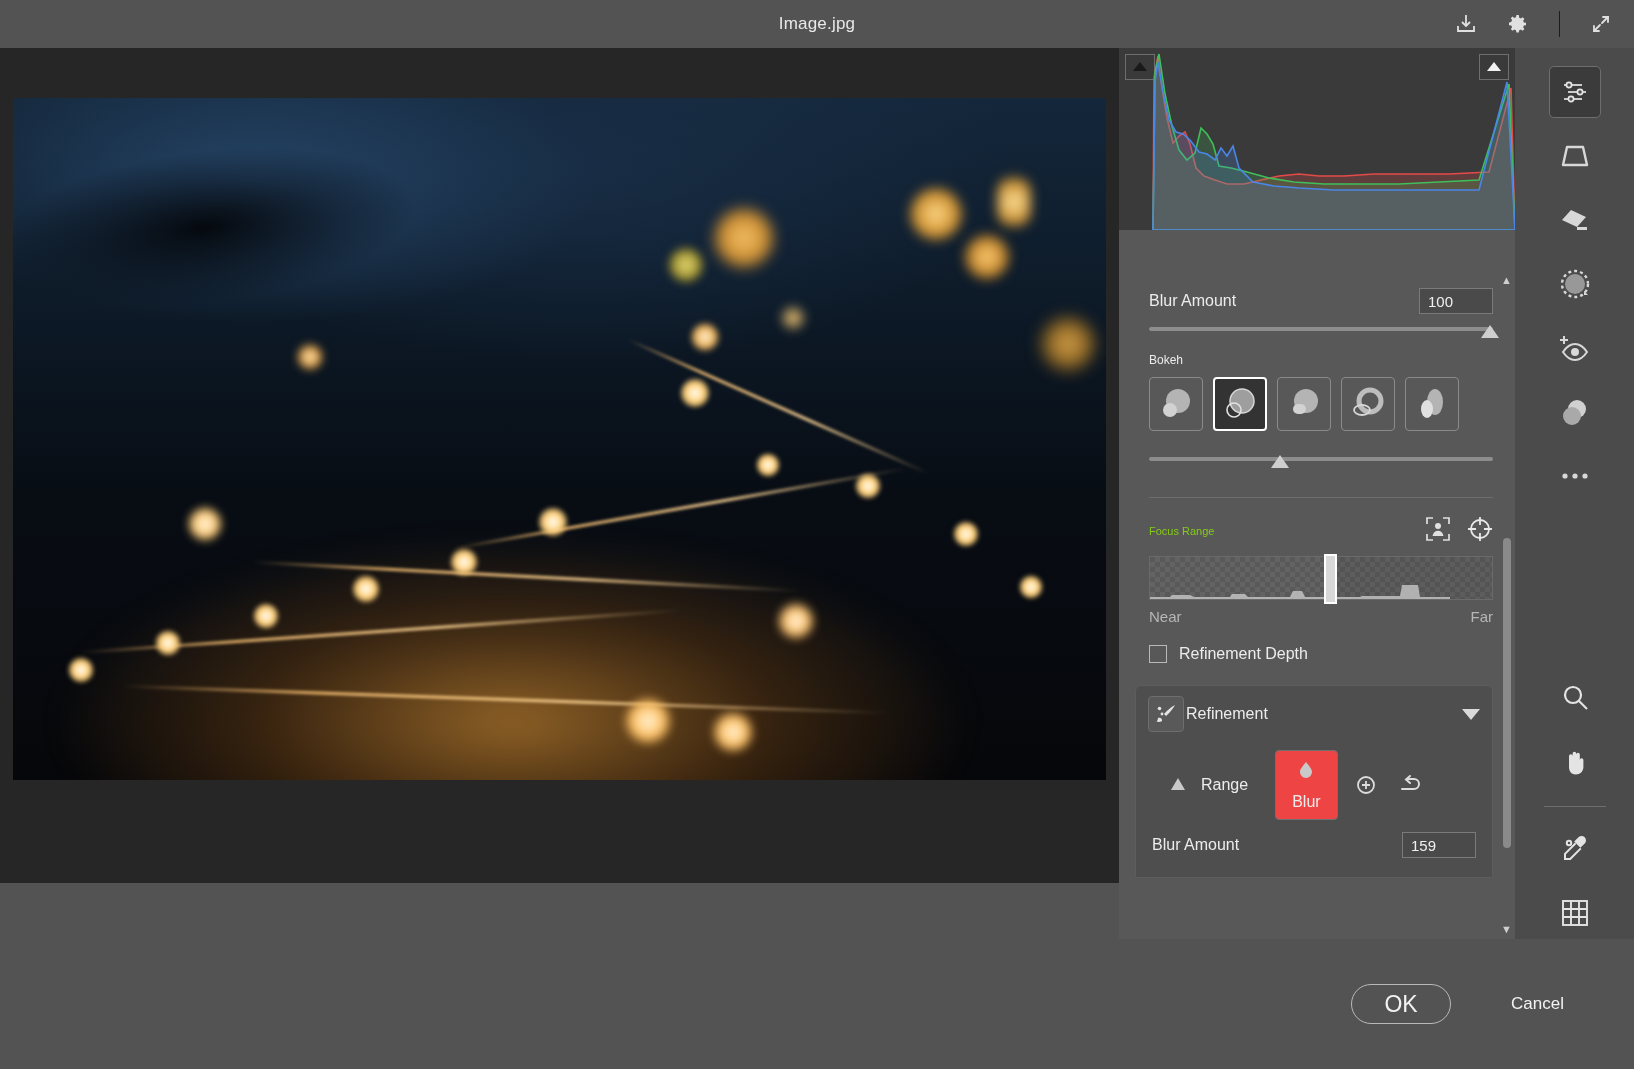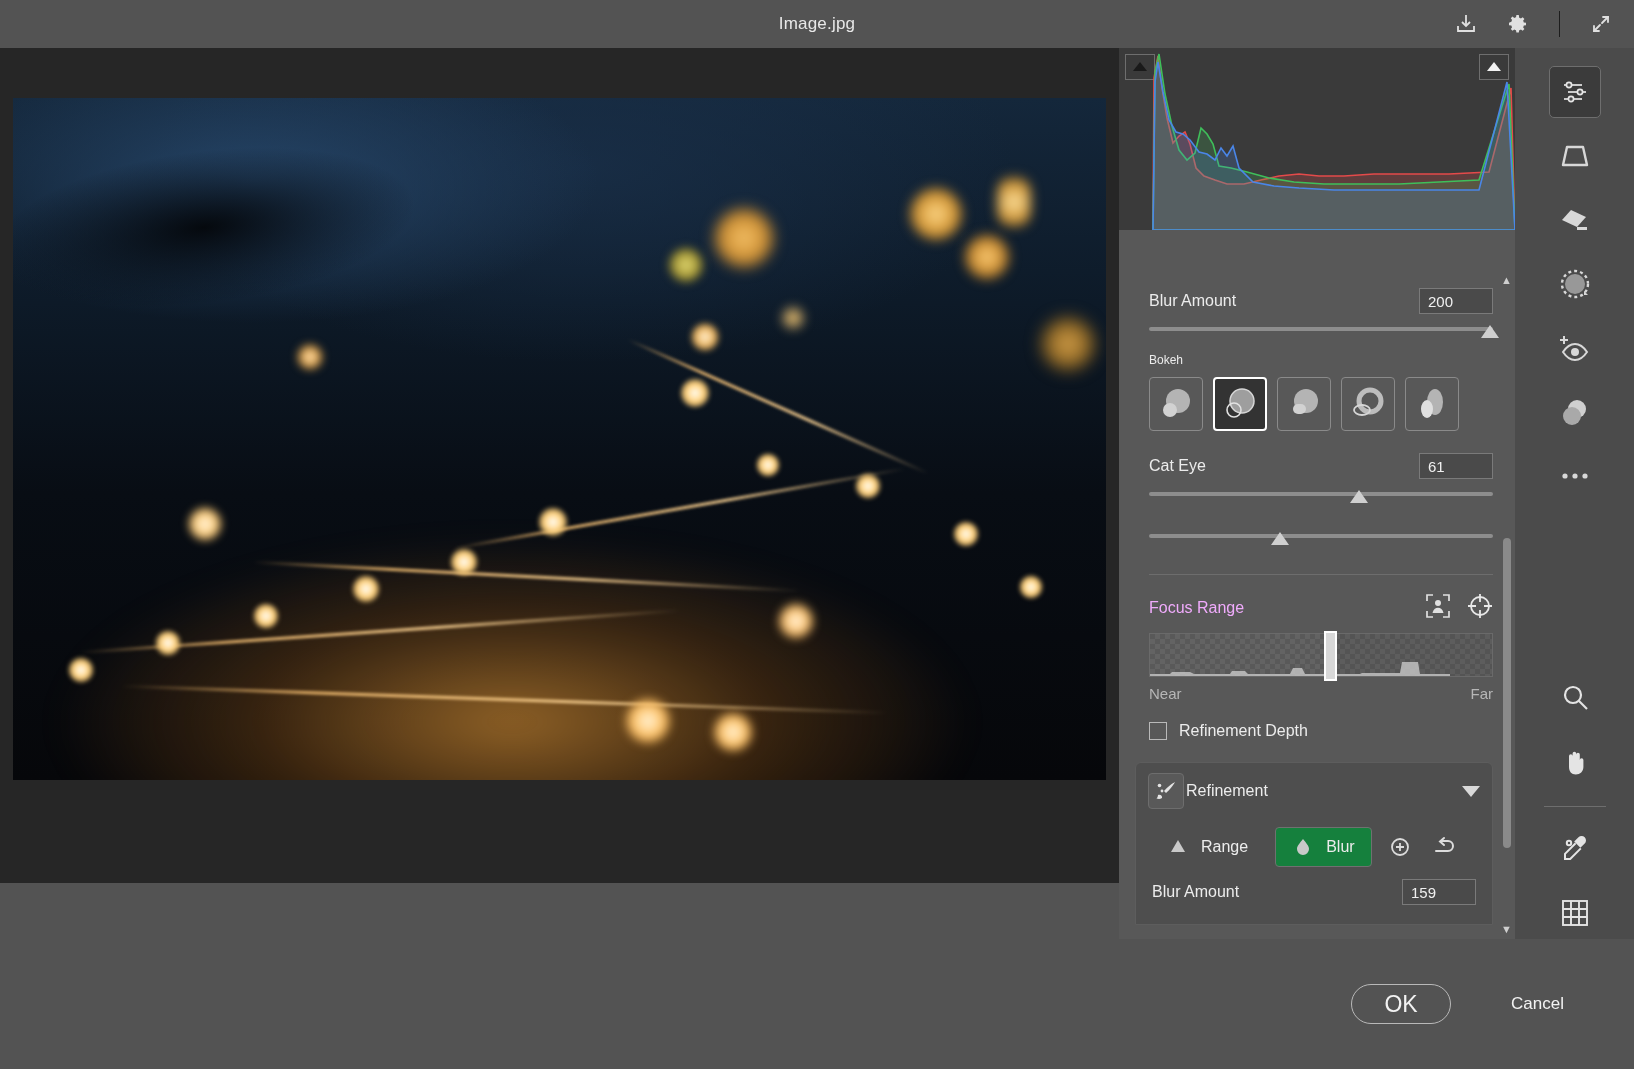"200" div.numbox { text: 200 -> 100 }
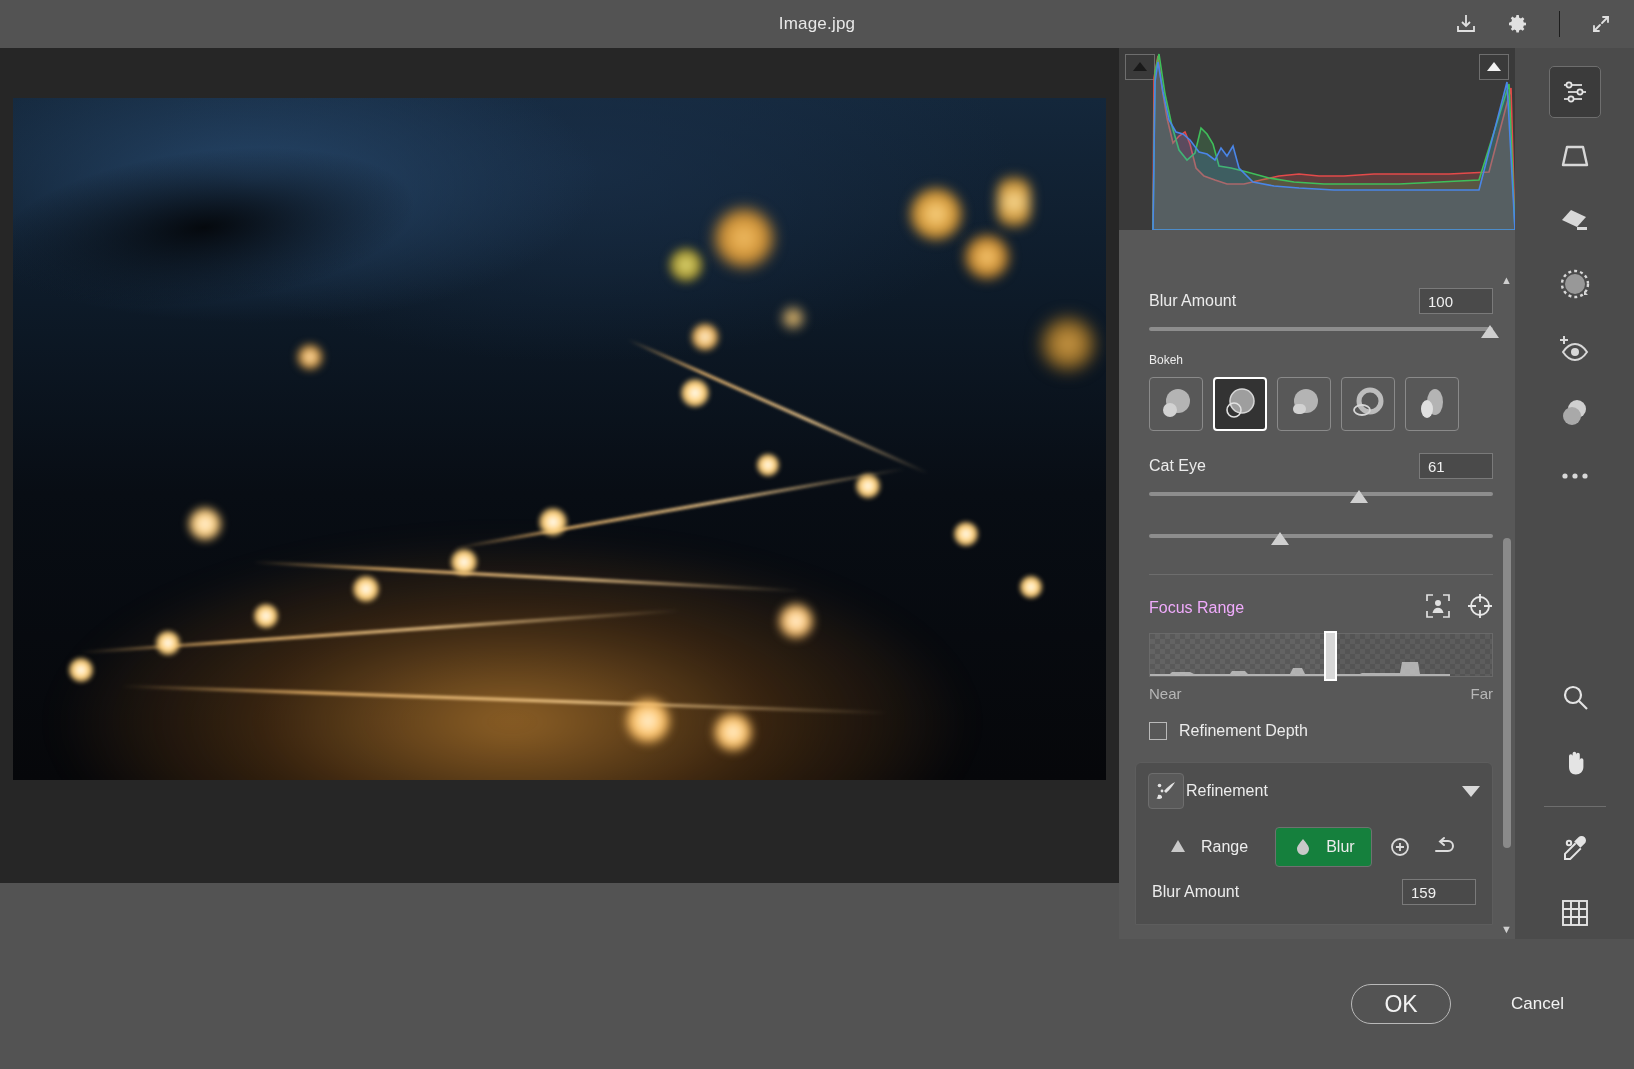"Cat Eye" div.sec { html: <div> <div> <span>Cat Eye</span> <div>61</div> </div> <div> <div></div> <div></div> </div> </div> -> none }
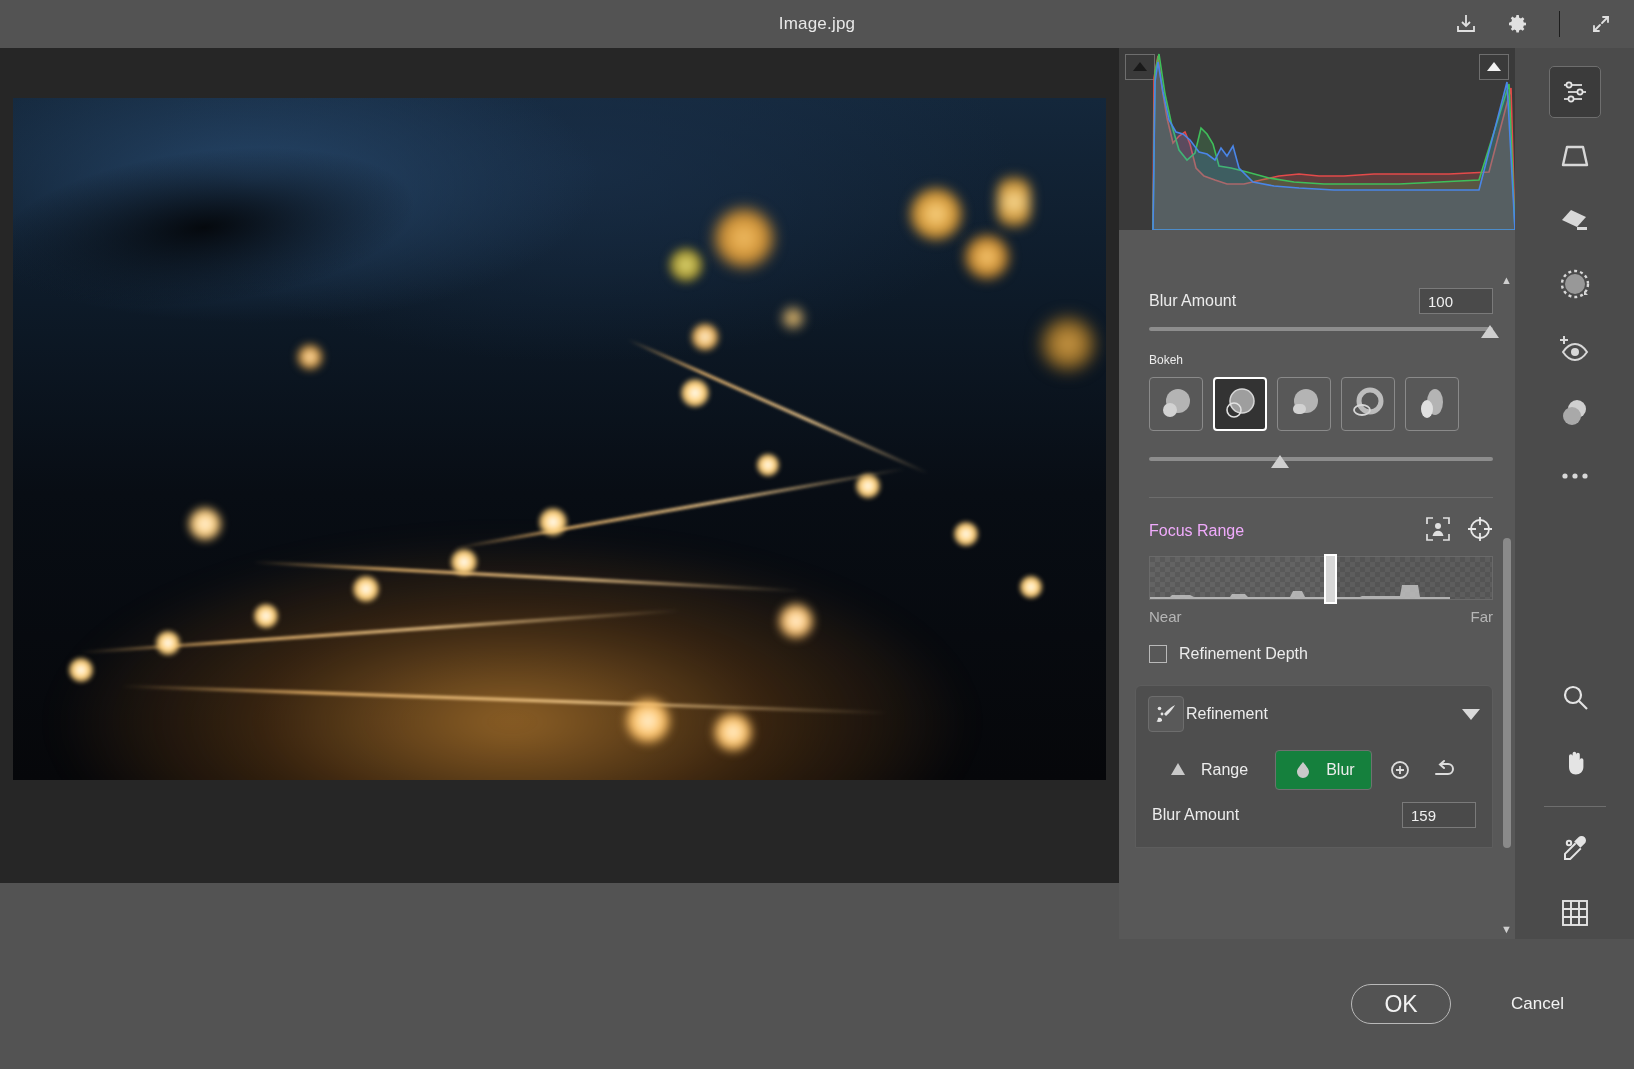"Focus Range" span { color: #f0abfc -> #84cc16; font-size: 16px -> 11px }
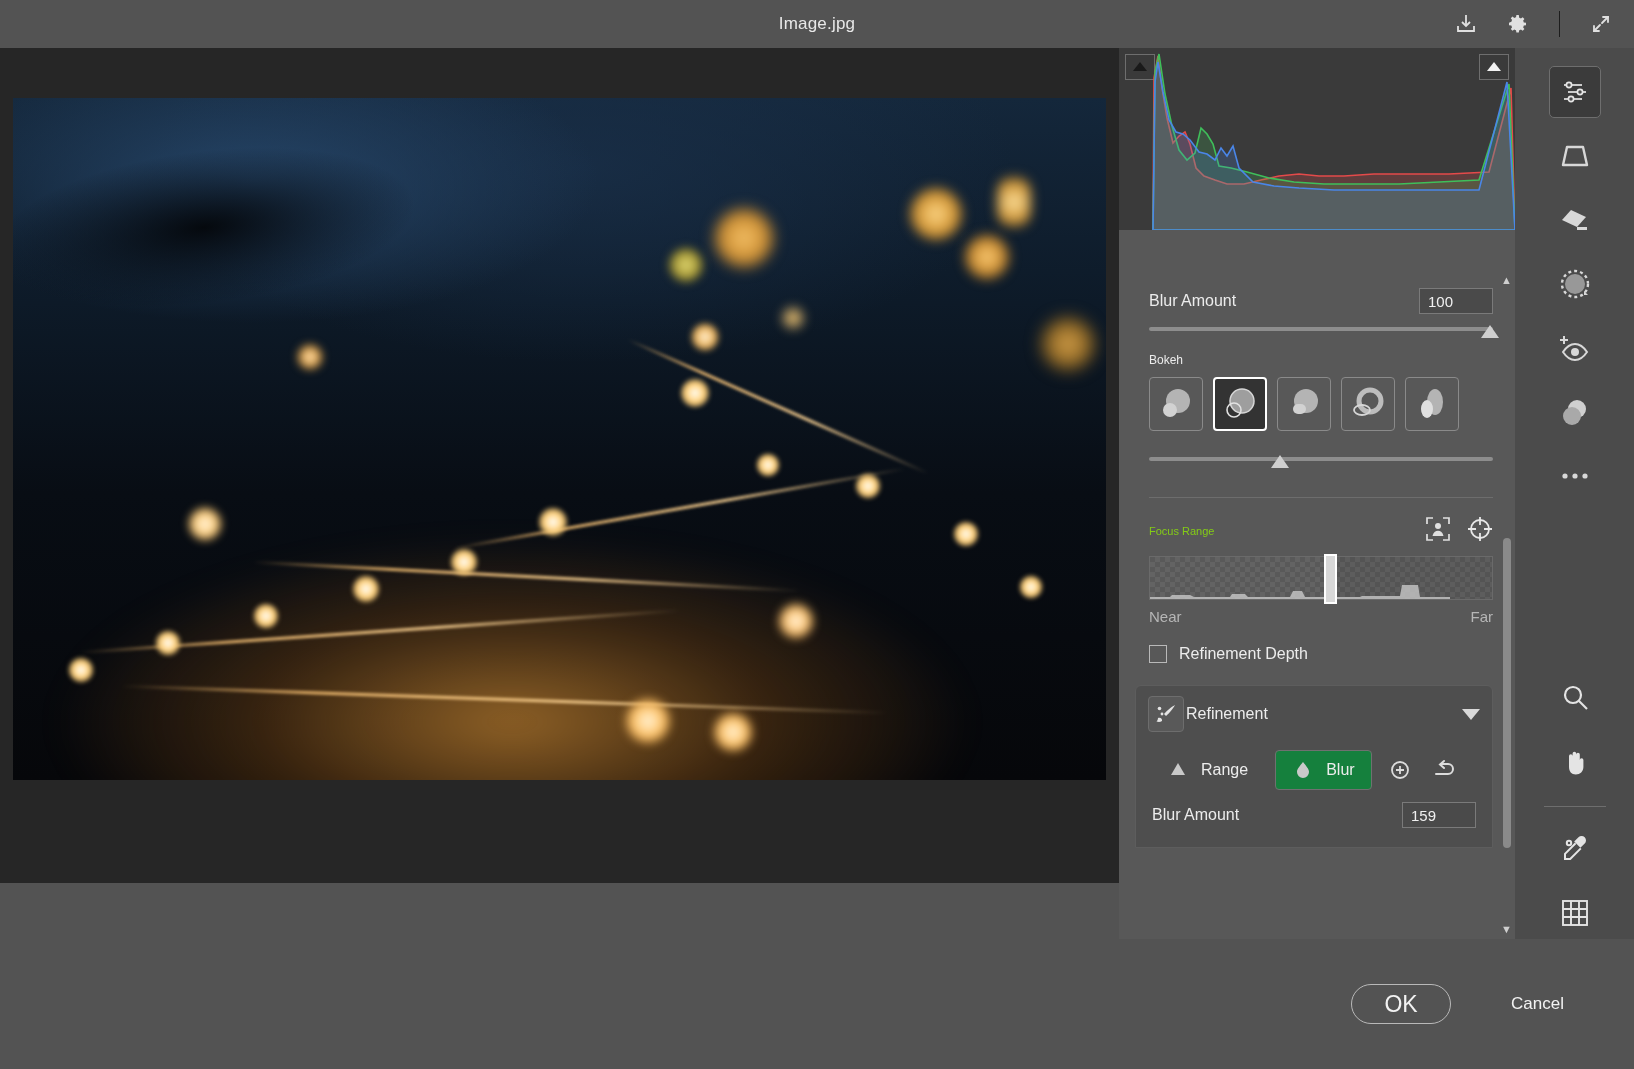"Blur" .mode-btn.on { background: #15803d -> #ef4444; flex-direction: none -> column }
